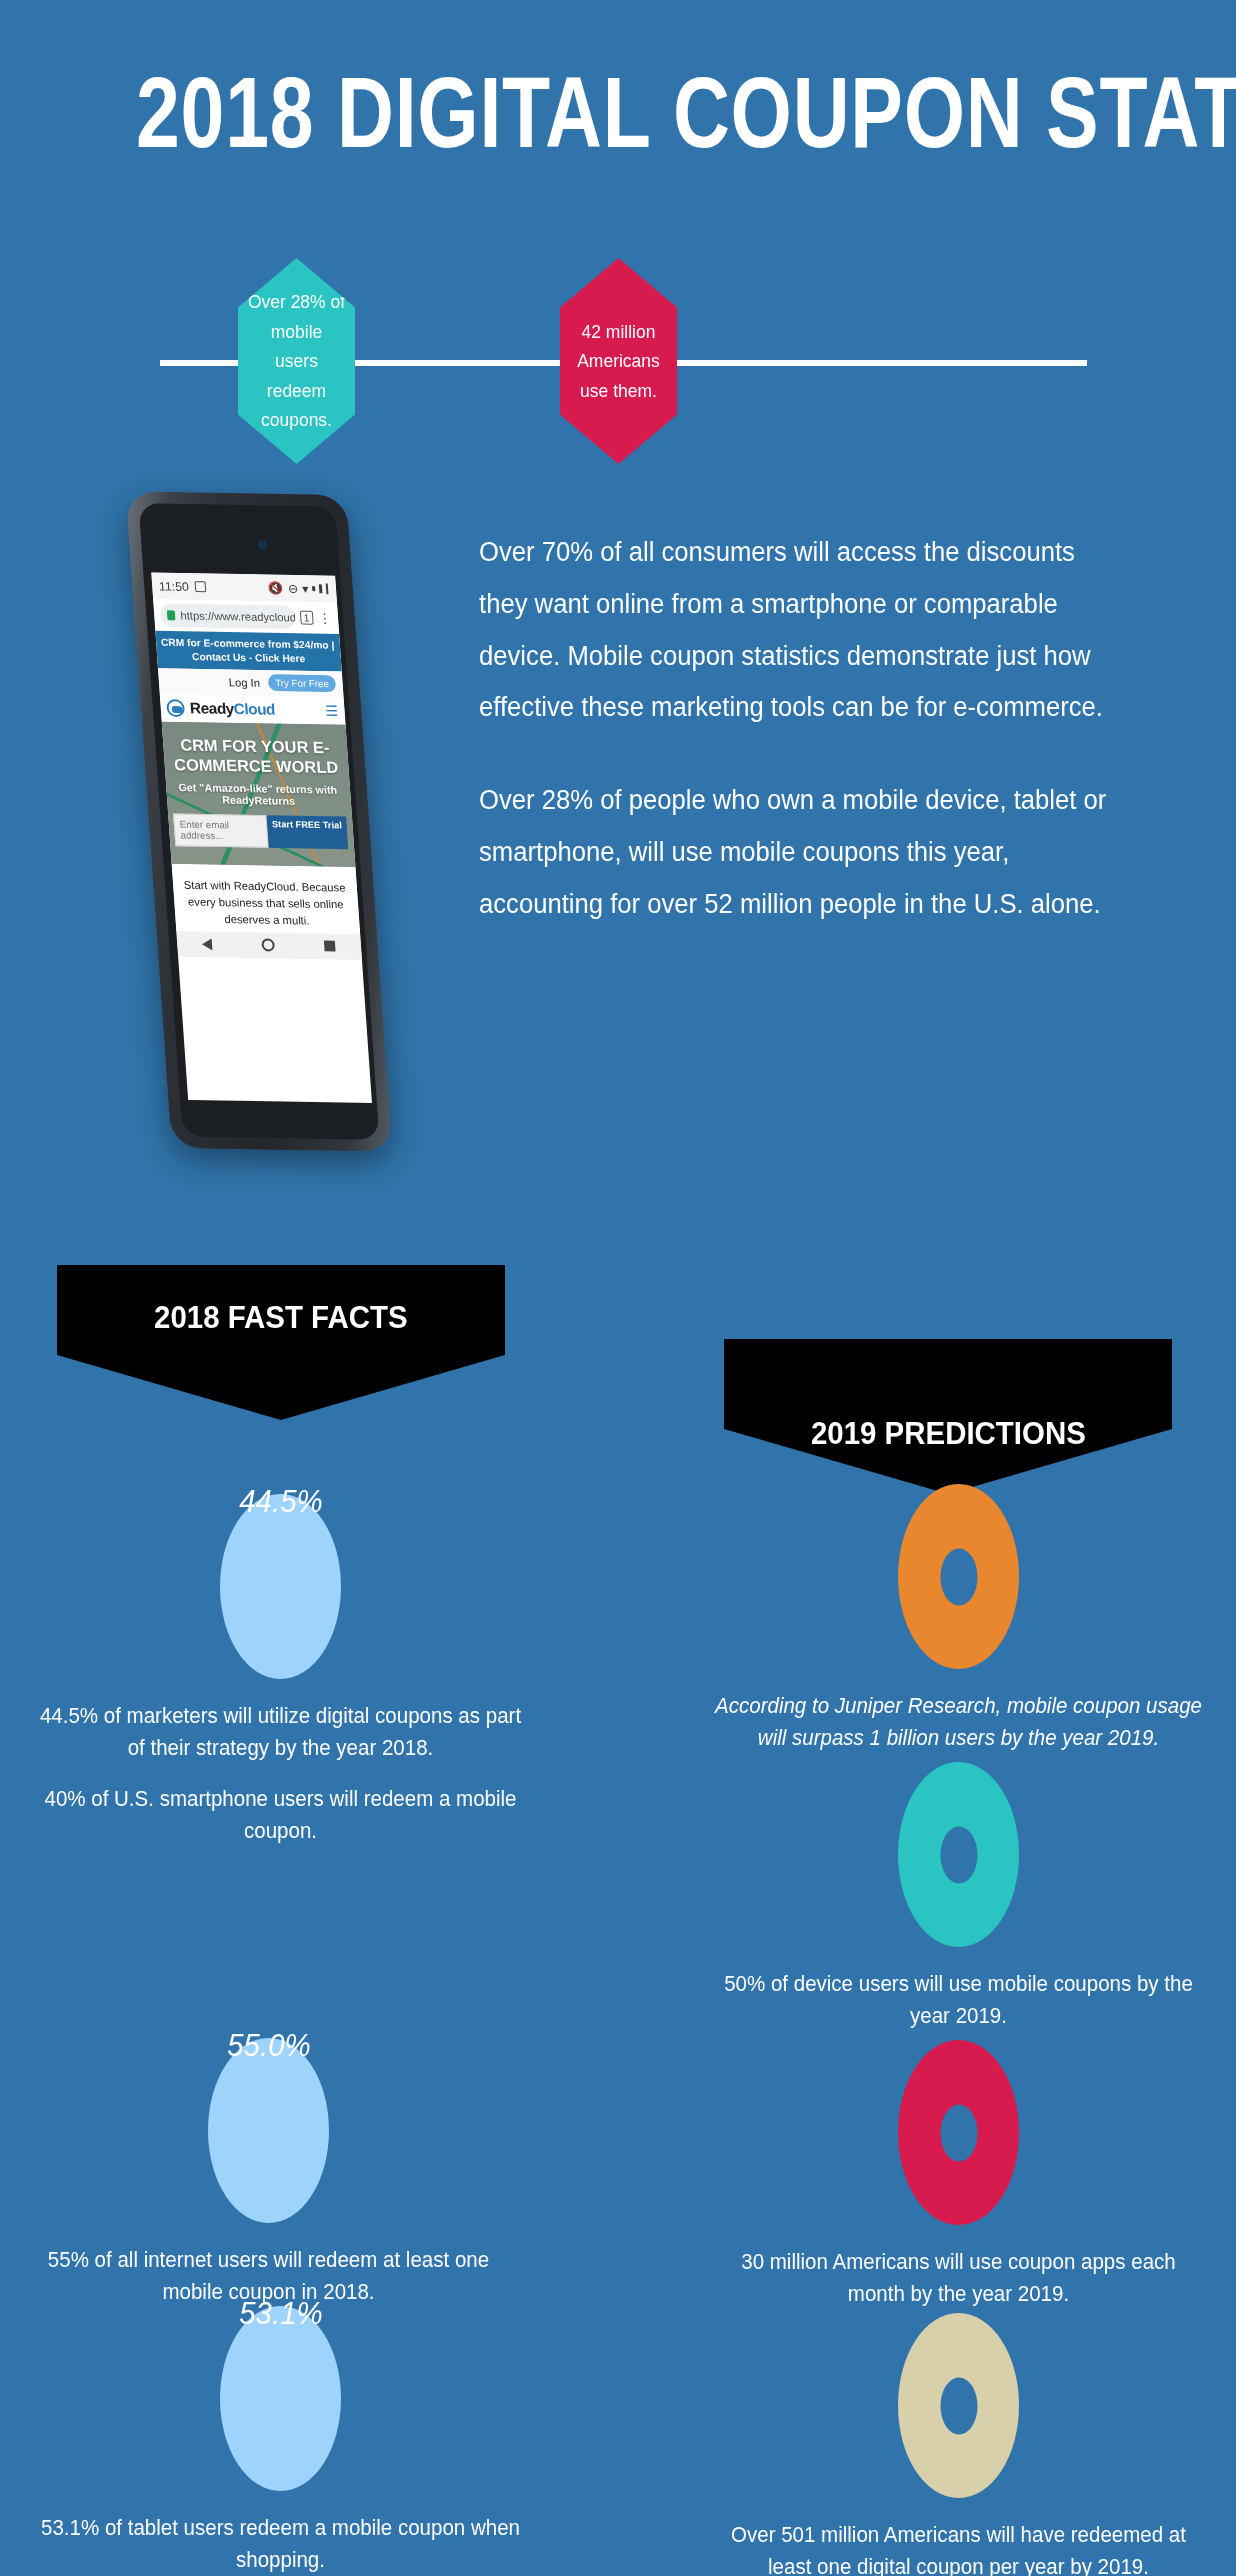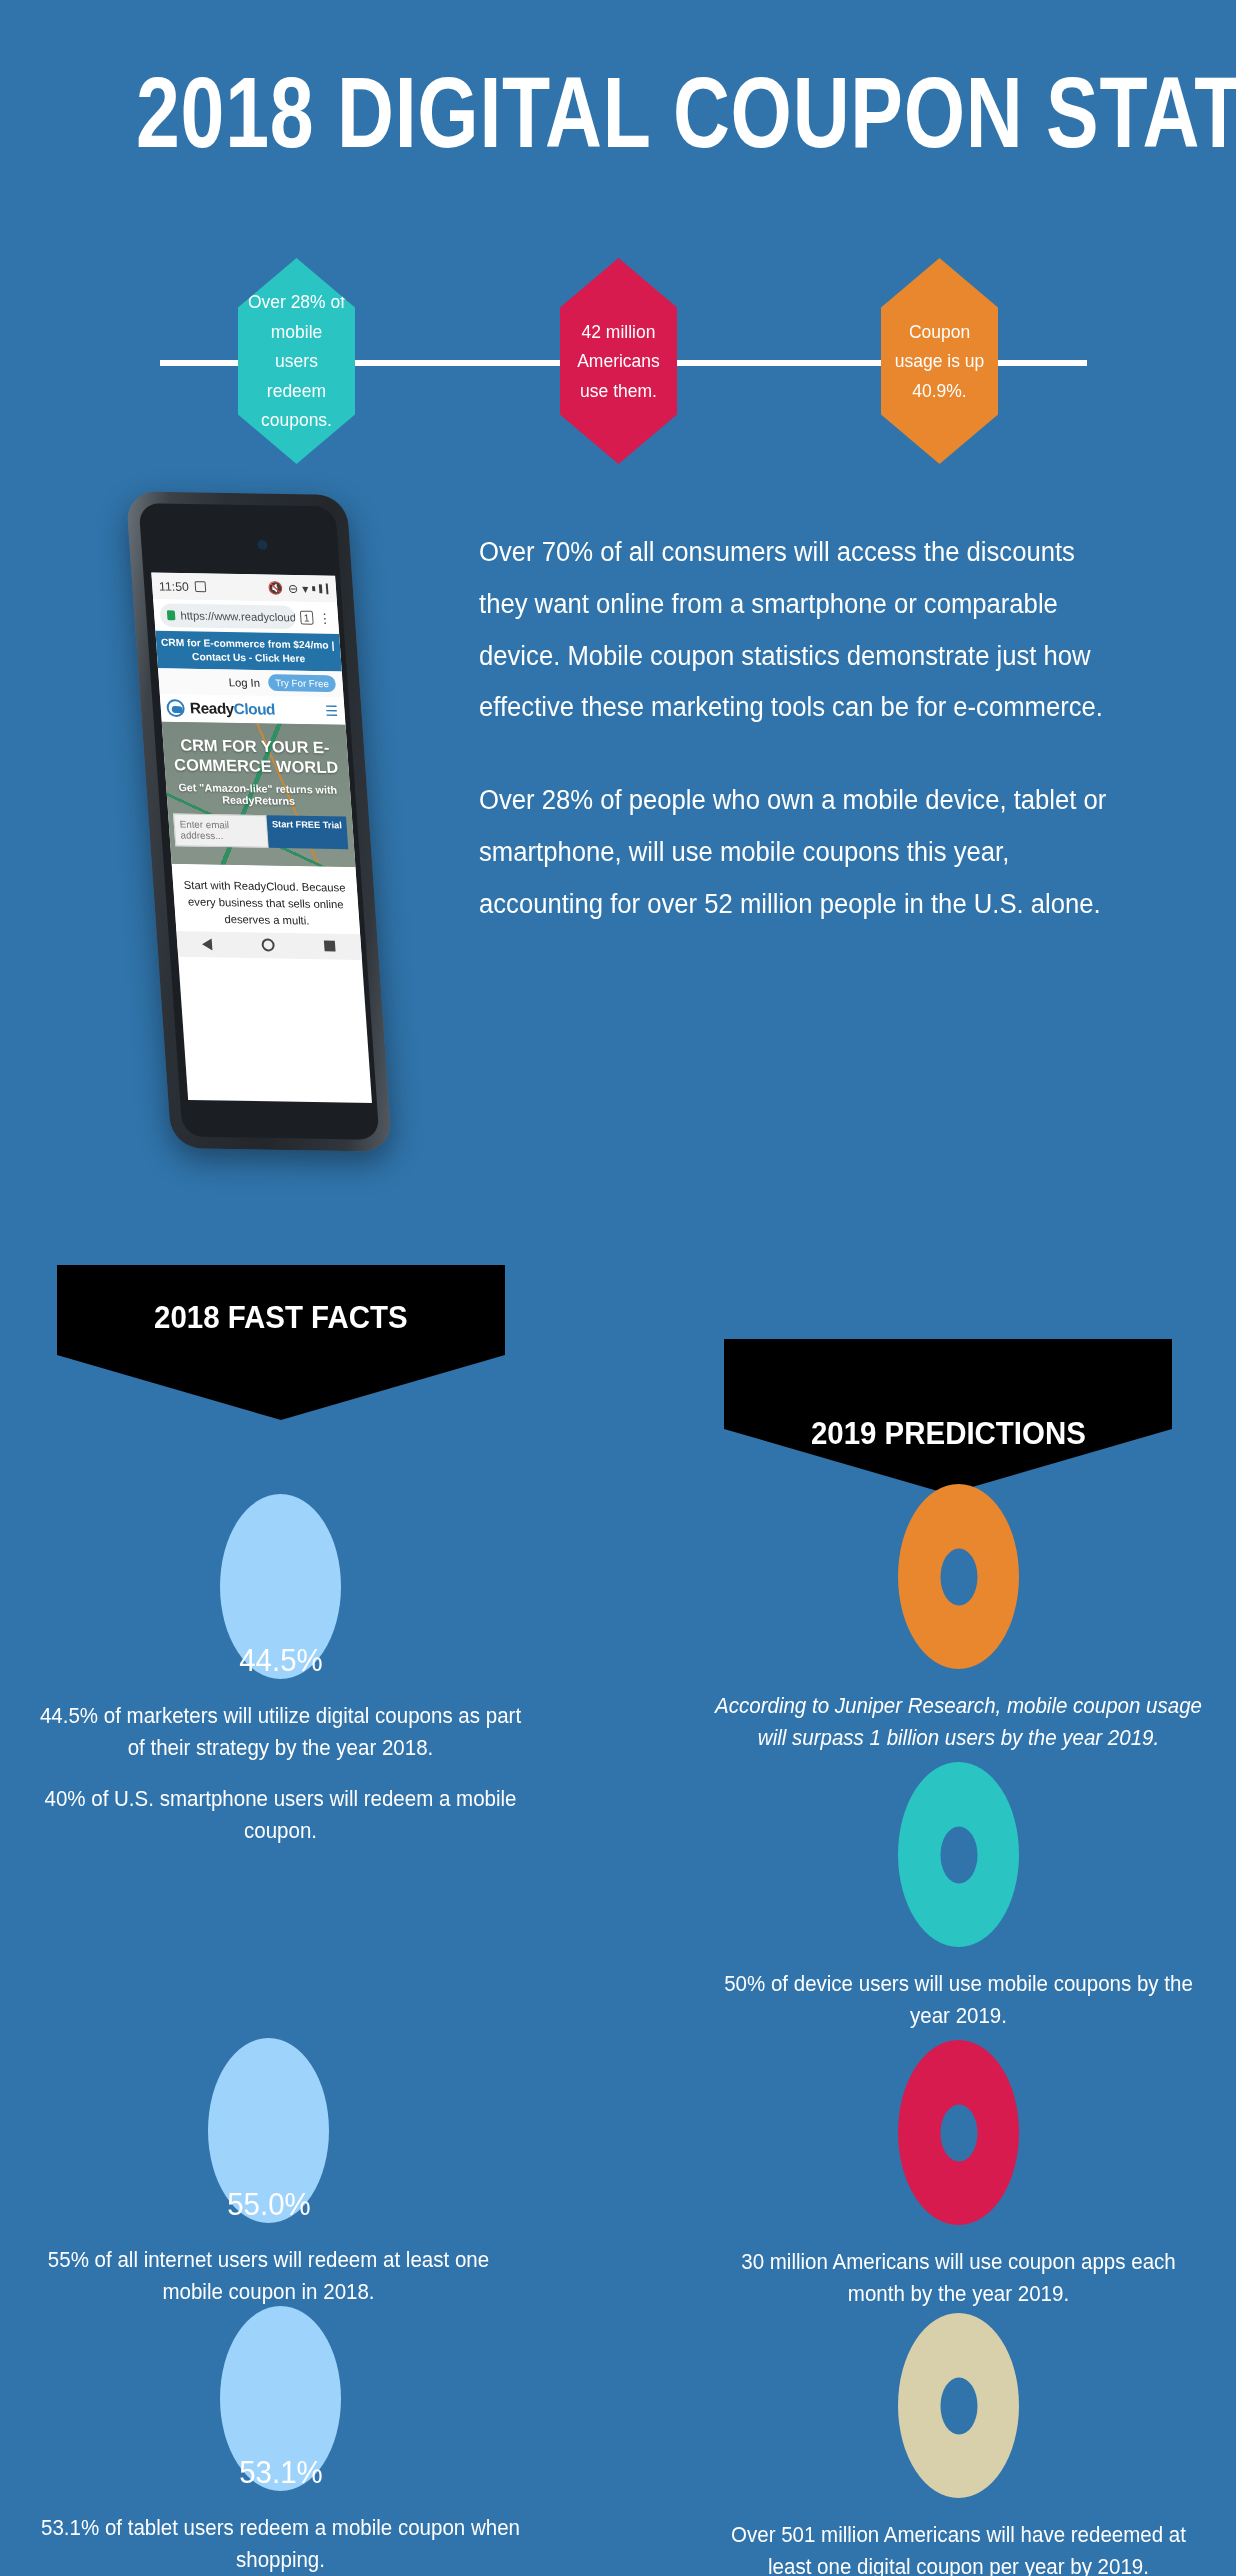"Coupon usage is up 40.9%." div.hex { html: <div> <div>Coupon usage is up 40.9%.</div> </div> -> none }
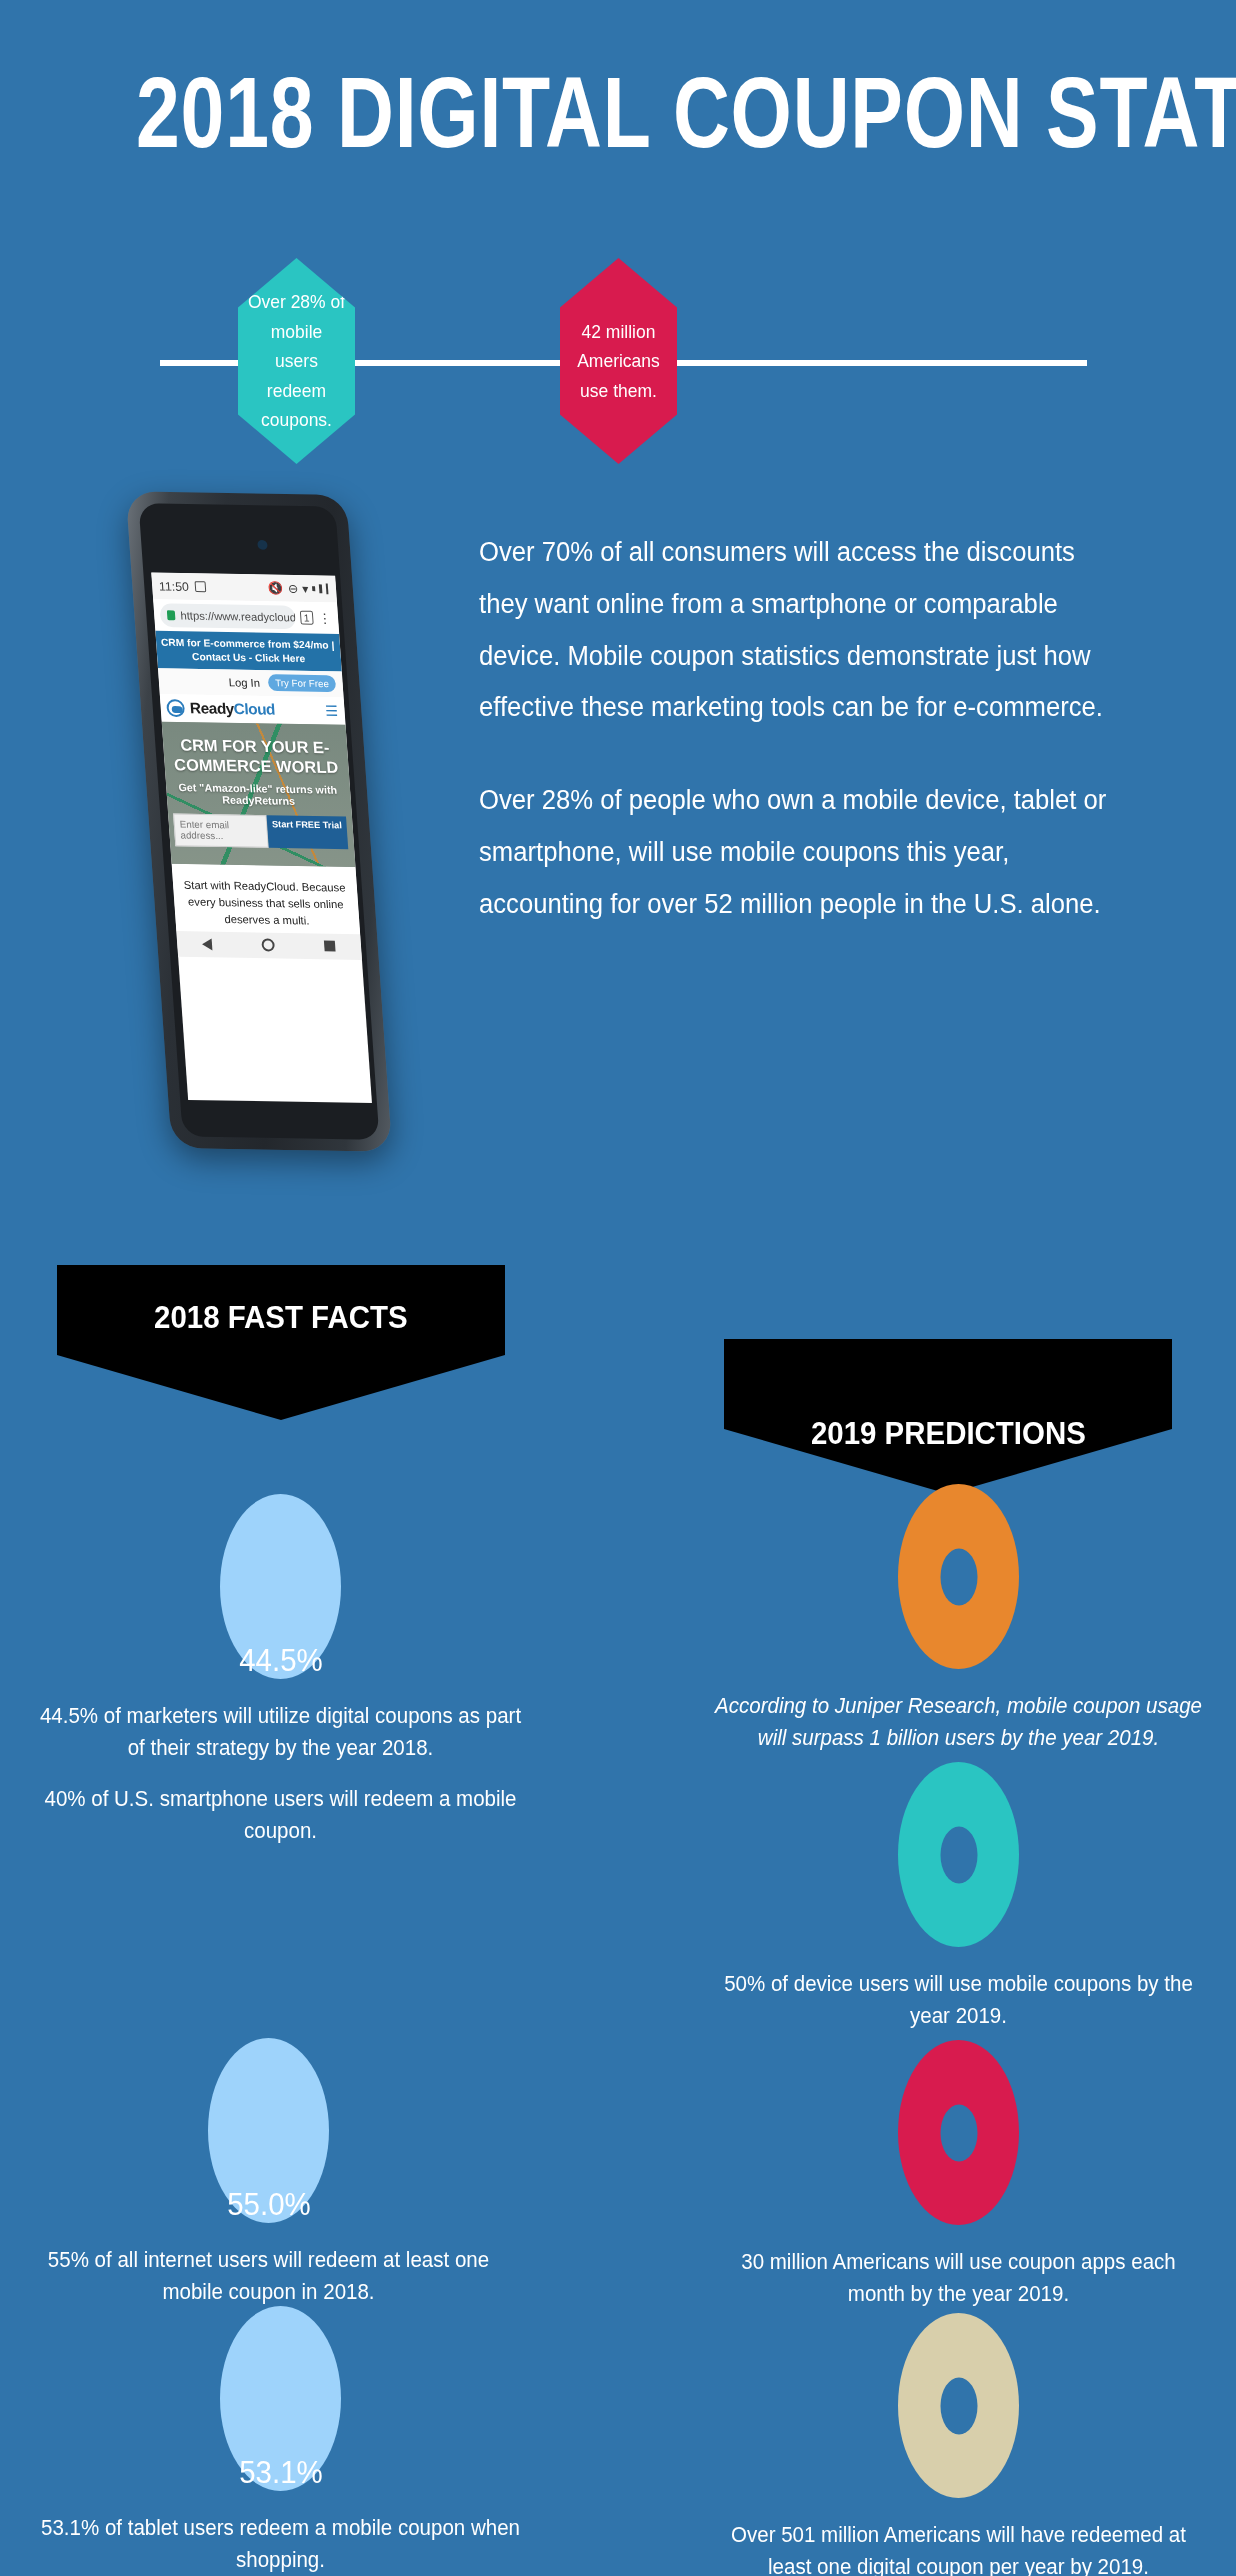"44.5%" .ellipse { align-items: flex-end -> flex-start; font-style: none -> italic }
